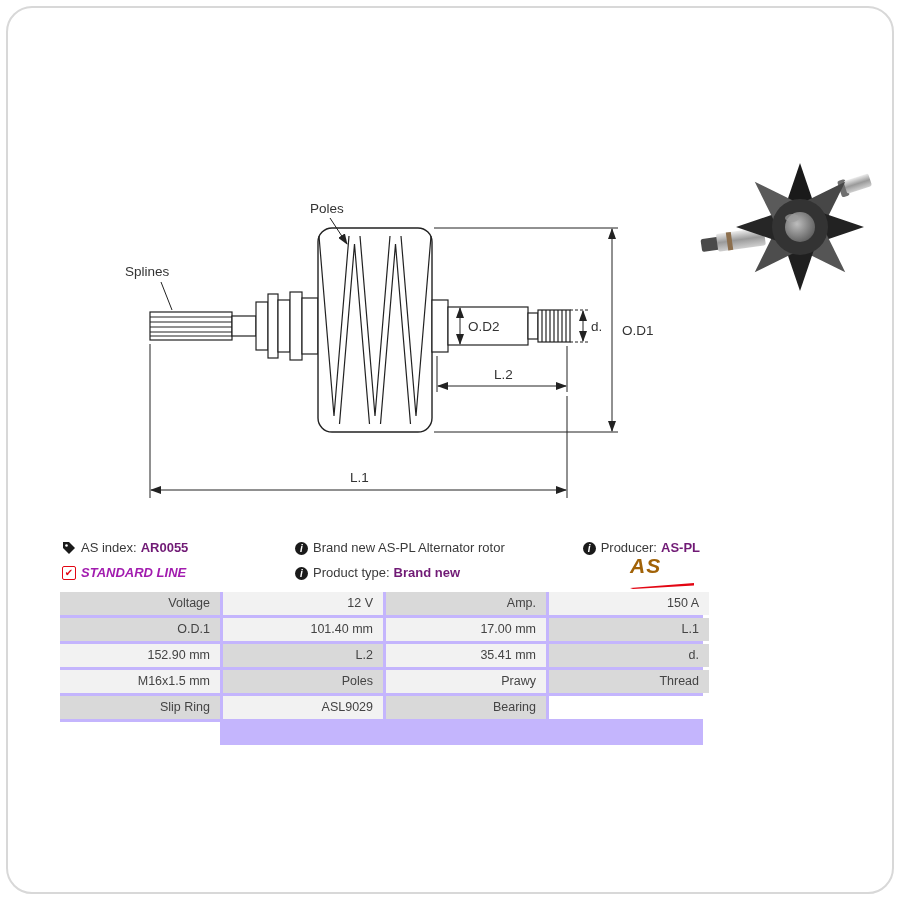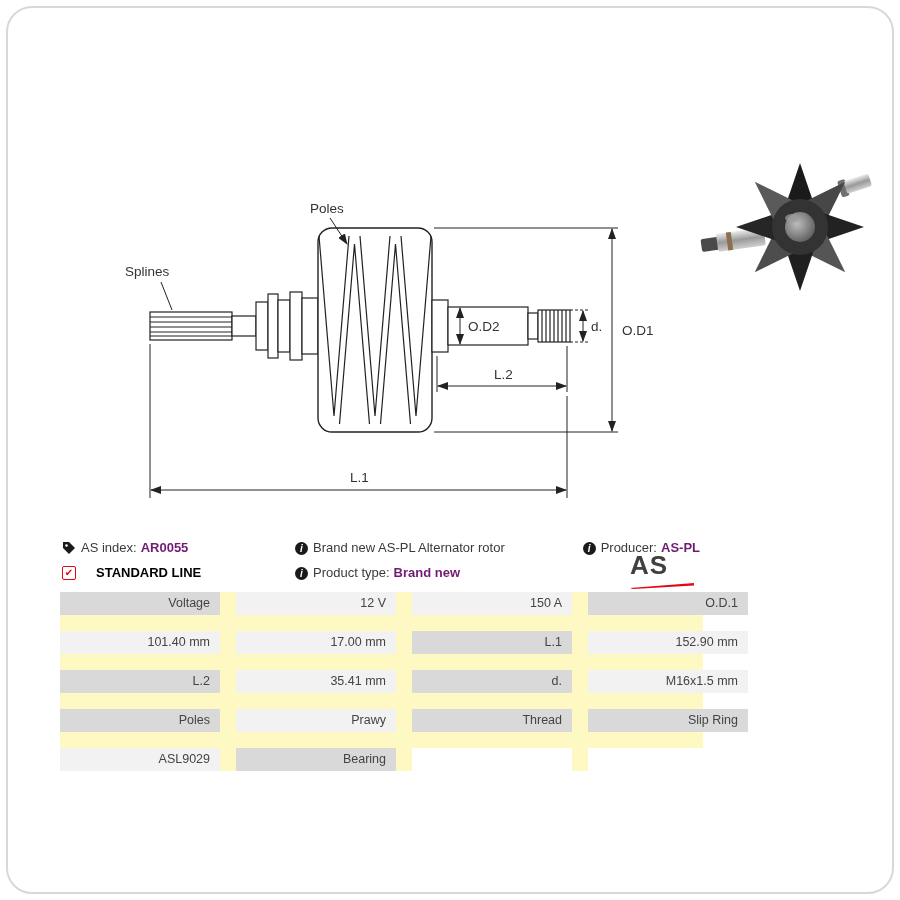"STANDARD LINE" .red { color: #000000 -> #a21caf; font-style: none -> italic; margin-left: 20px -> 5px }
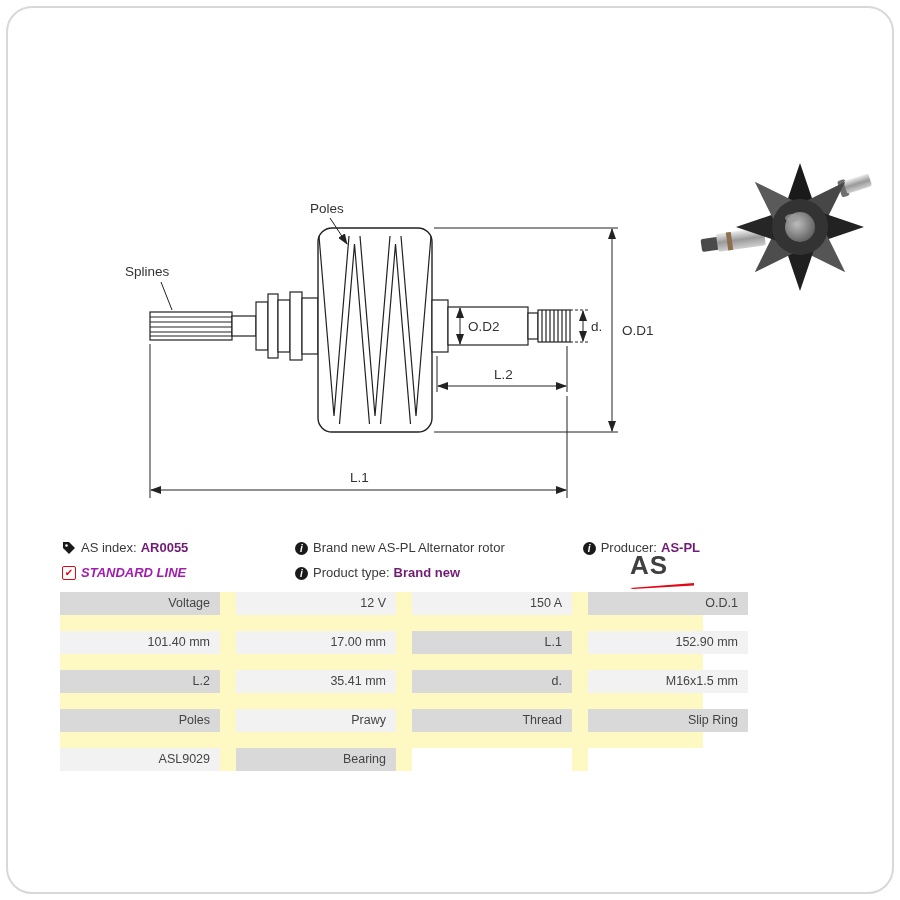"AS" .as-logo-text { color: #404040 -> #a16207; font-size: 26px -> 21px; font-style: none -> italic }
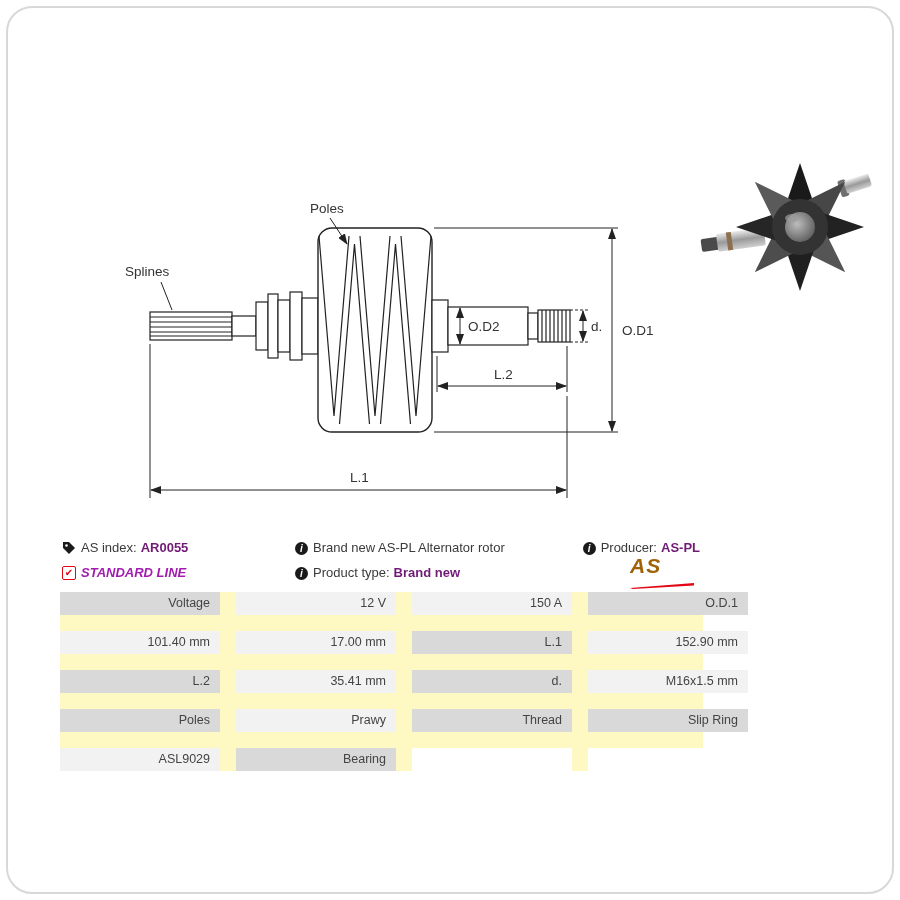"Voltage" .specs { background: #fef9c3 -> #c4b5fd; gap: 16px -> 3px }
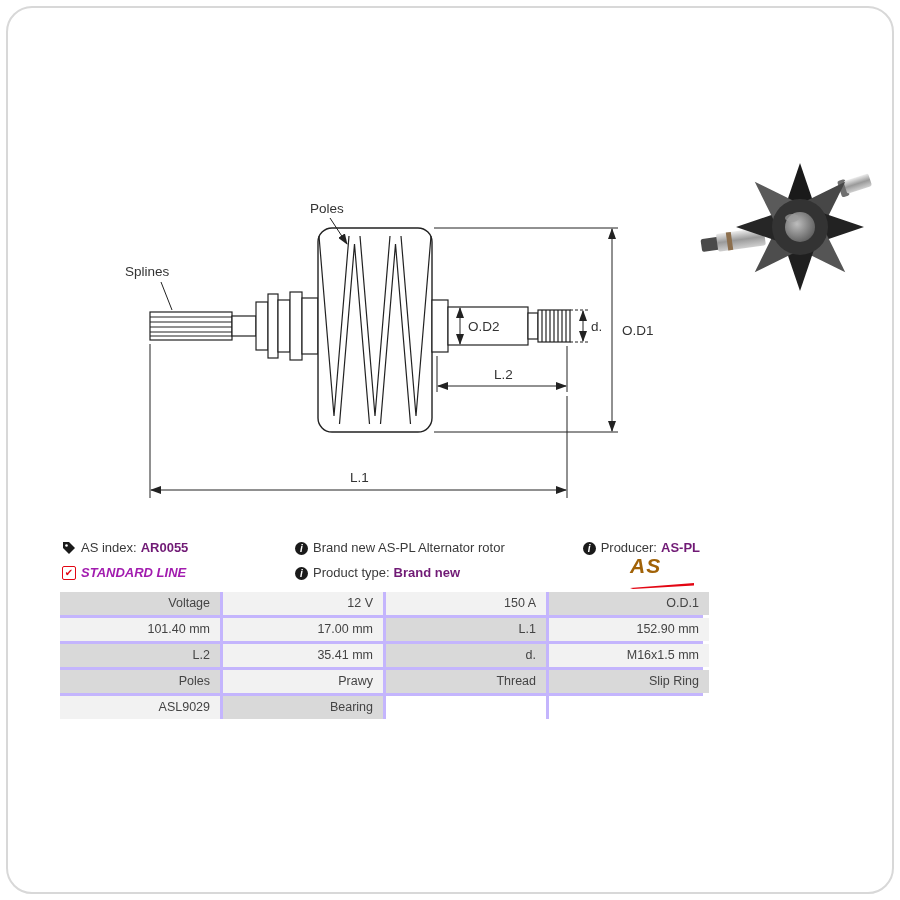"Amp." div.cell { html: none -> <div>Amp.</div> }
